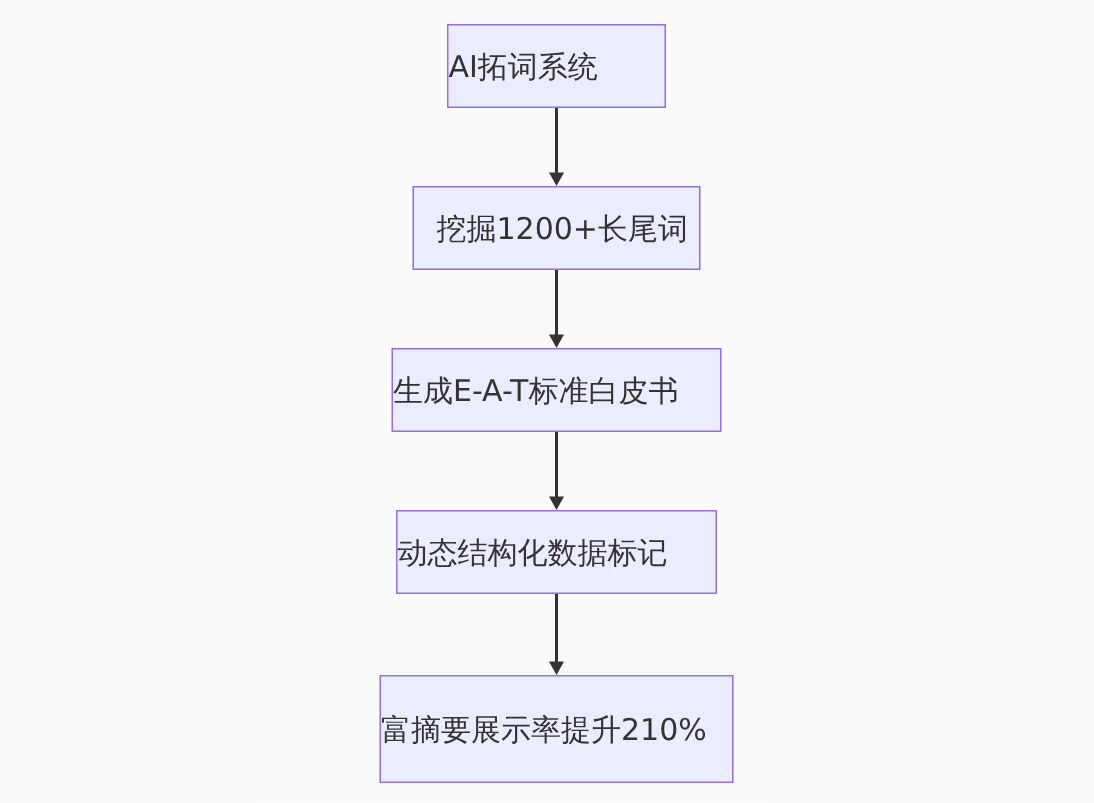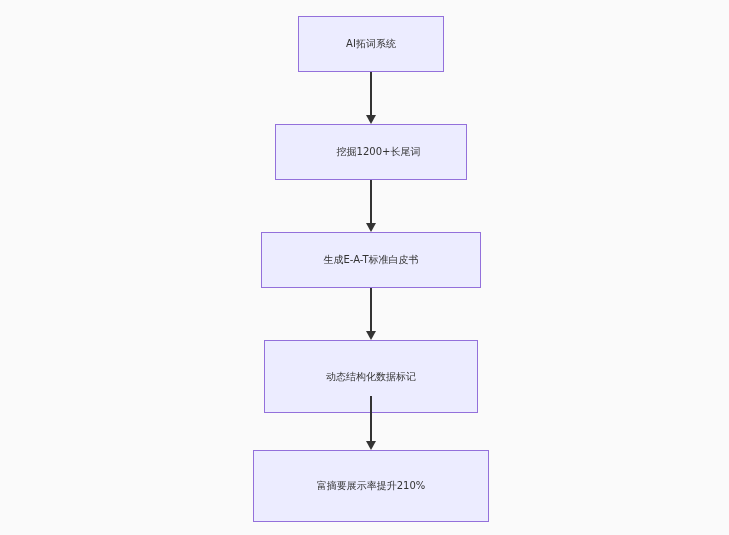"AI拓词系统" .node { font-size: 10px -> 20px; justify-content: center -> flex-start }
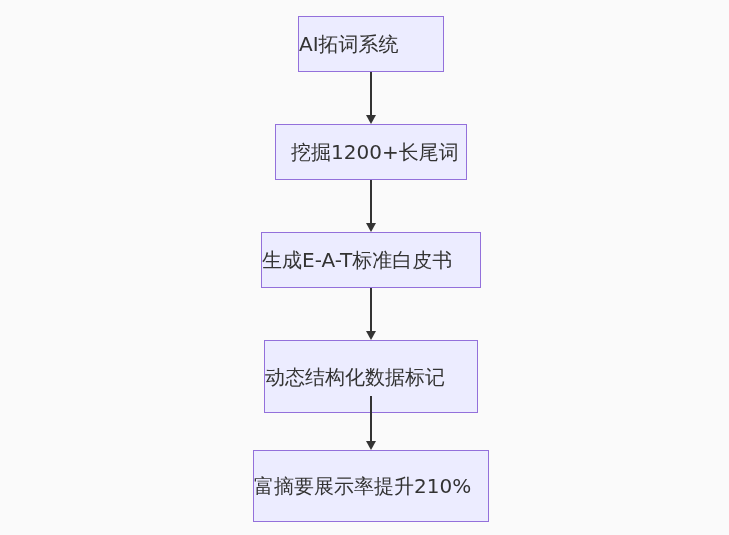"动态结构化数据标记" .n4 { height: 73px -> 56px }
